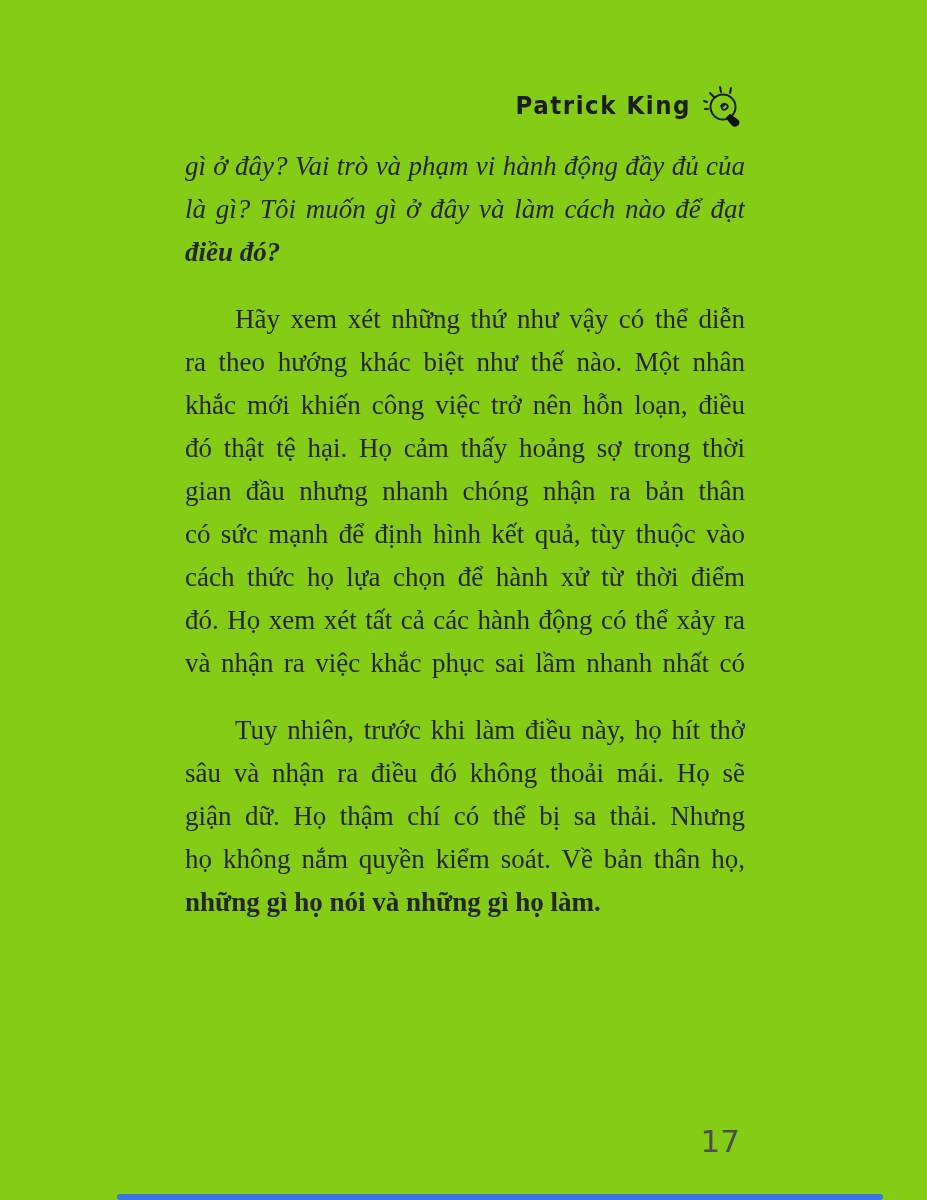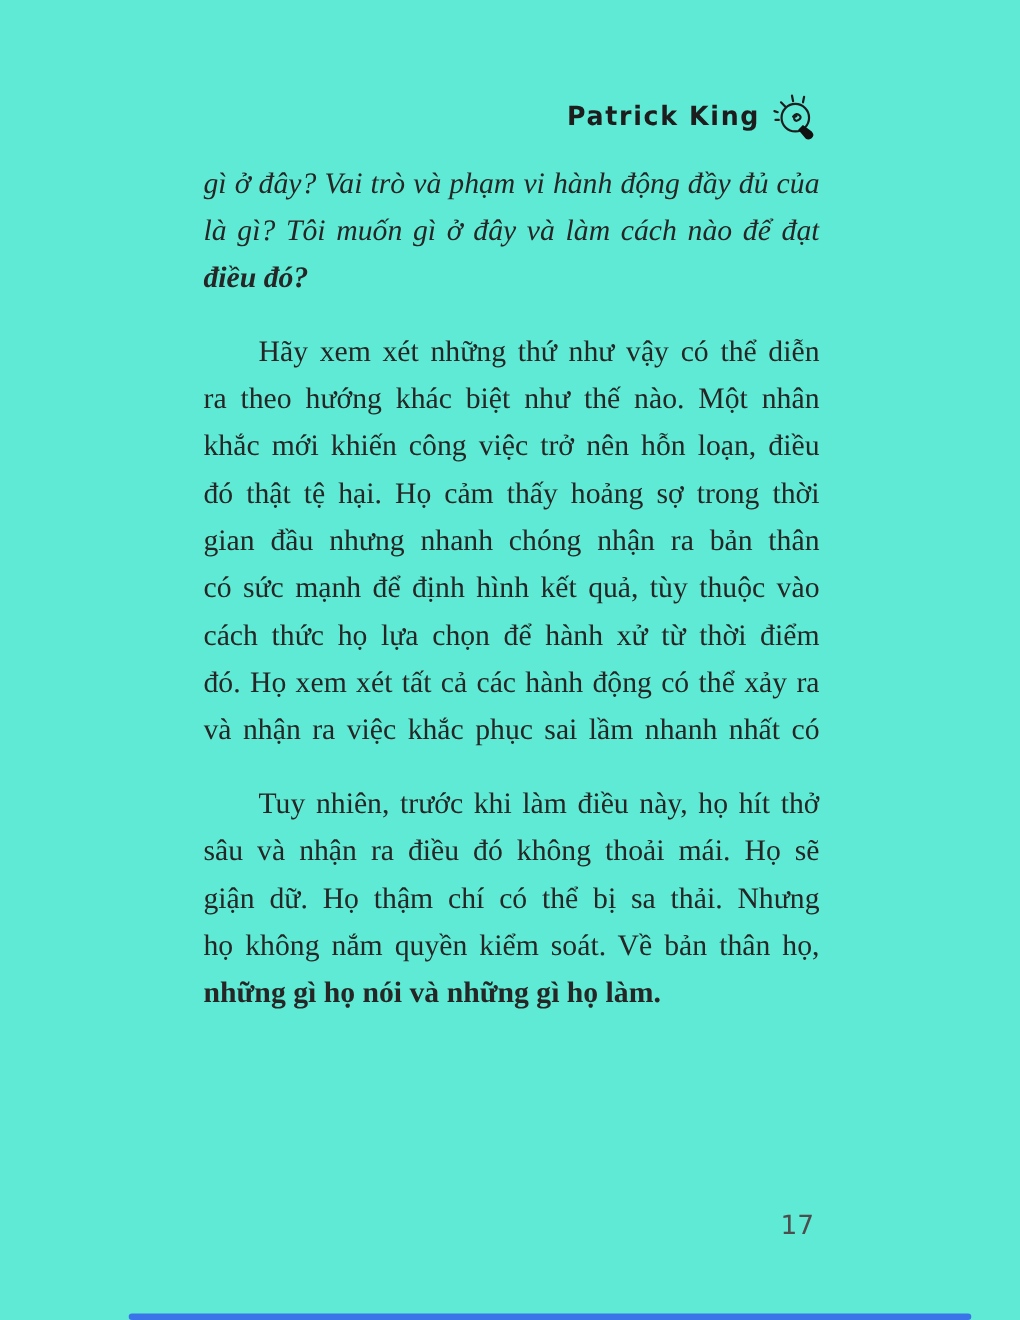"Patrick King" div.page { background: #5eead4 -> #84cc16 }
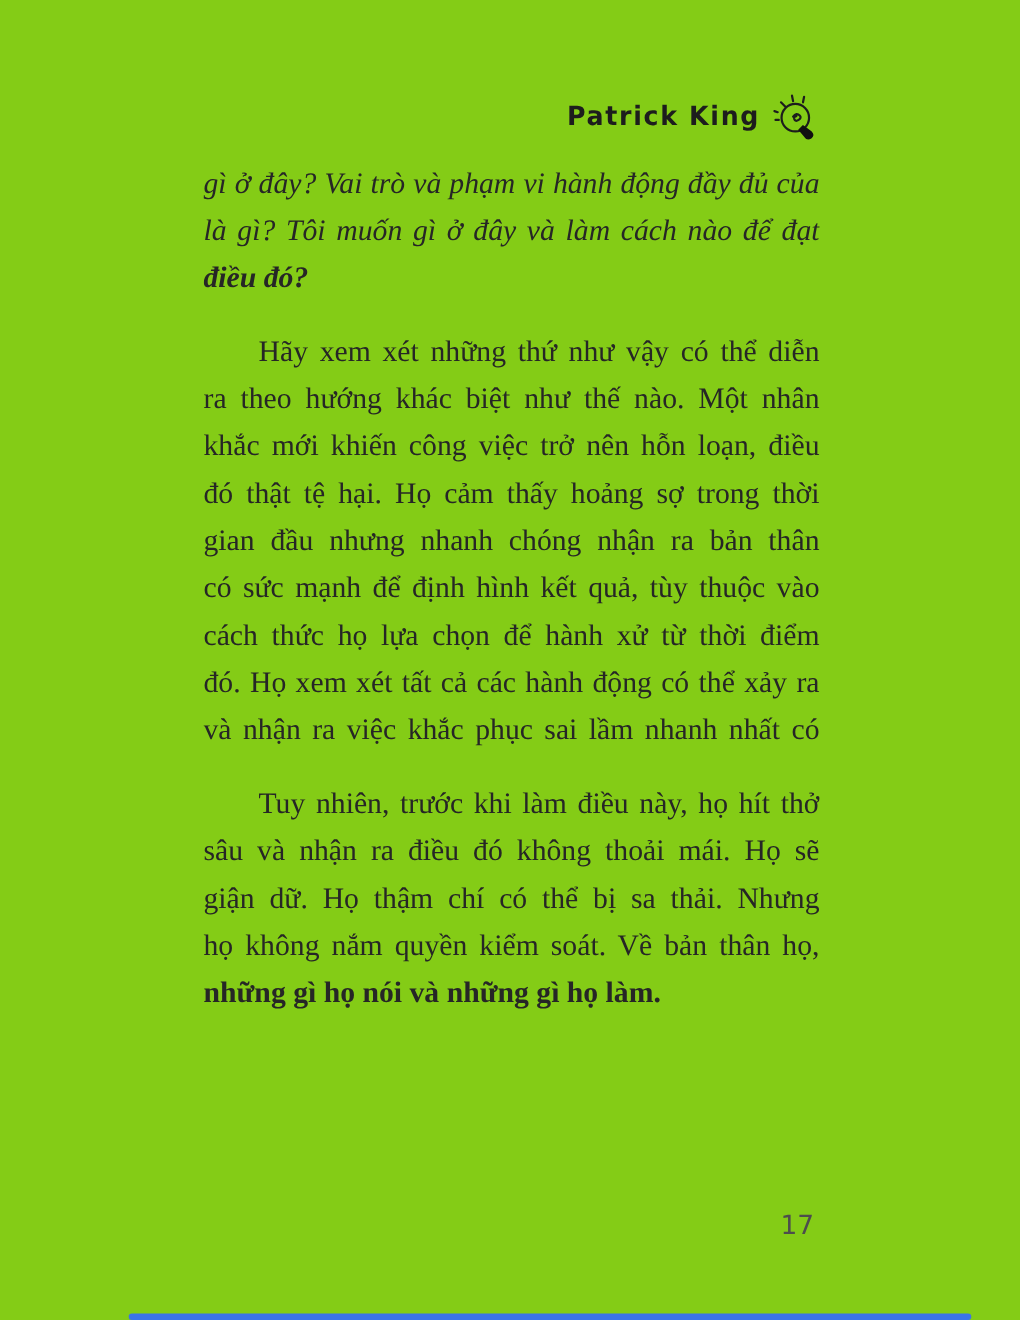"17" .page-number { font-size: 24px -> 31px; top: 1100px -> 1123px }
